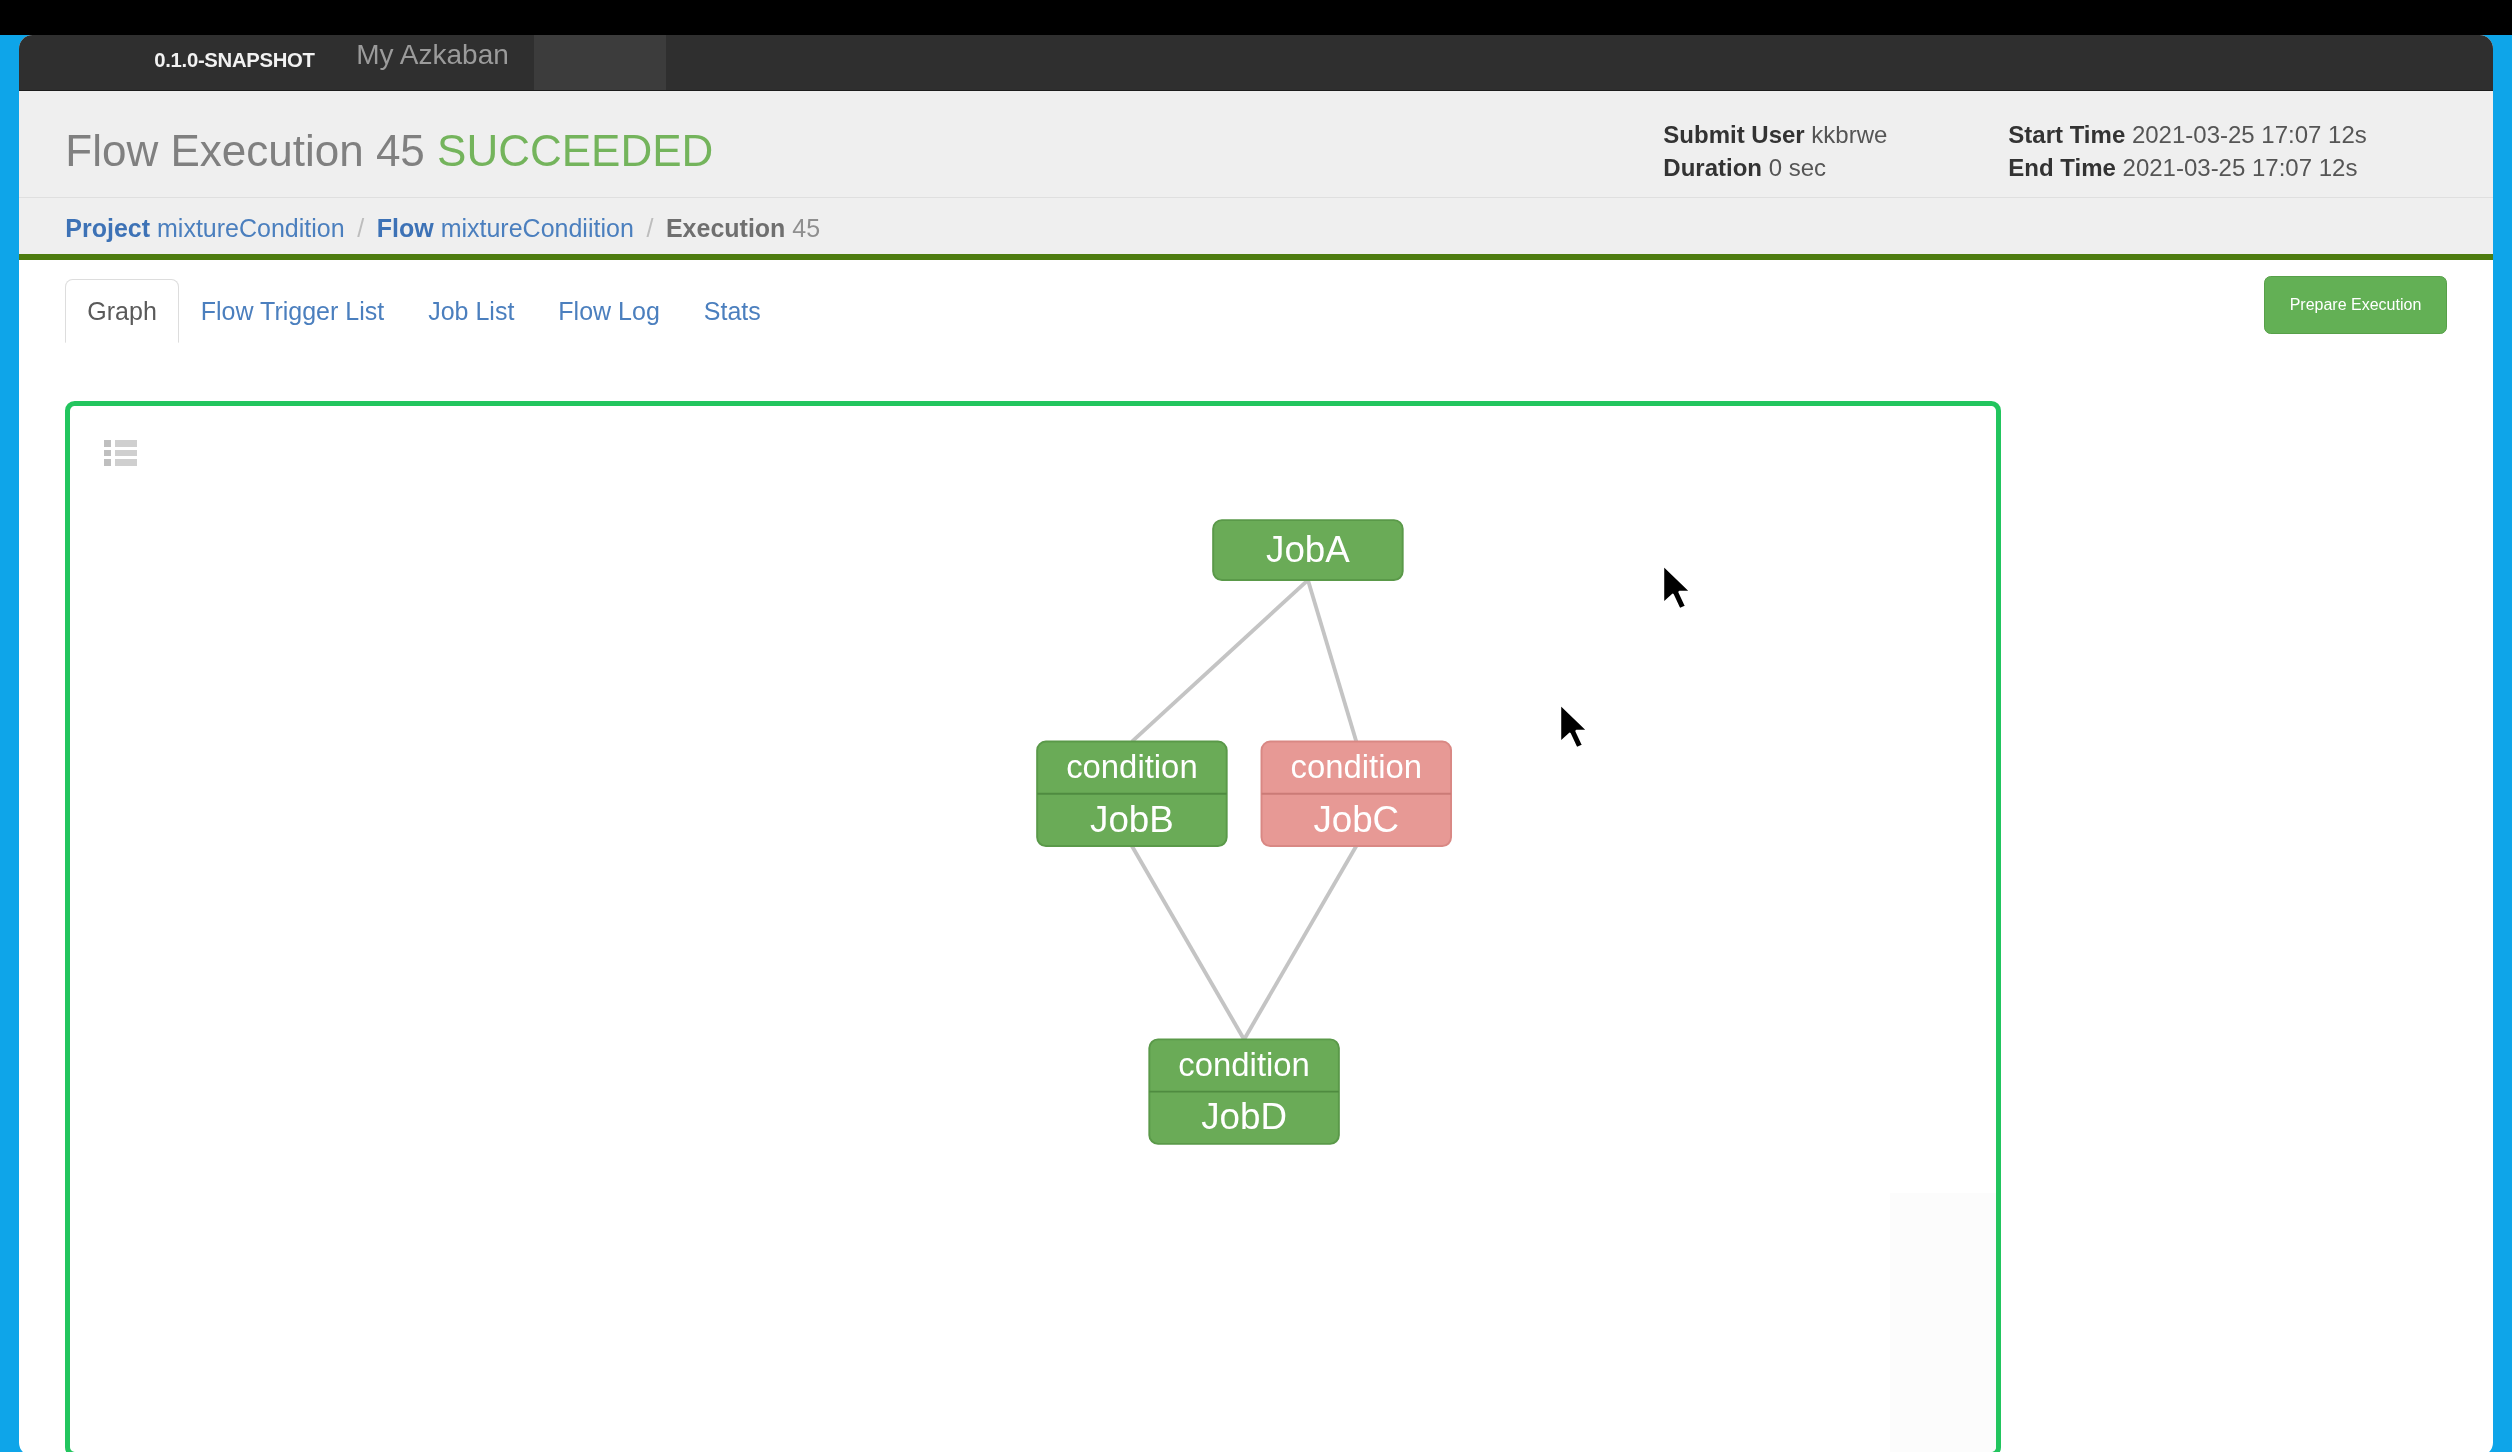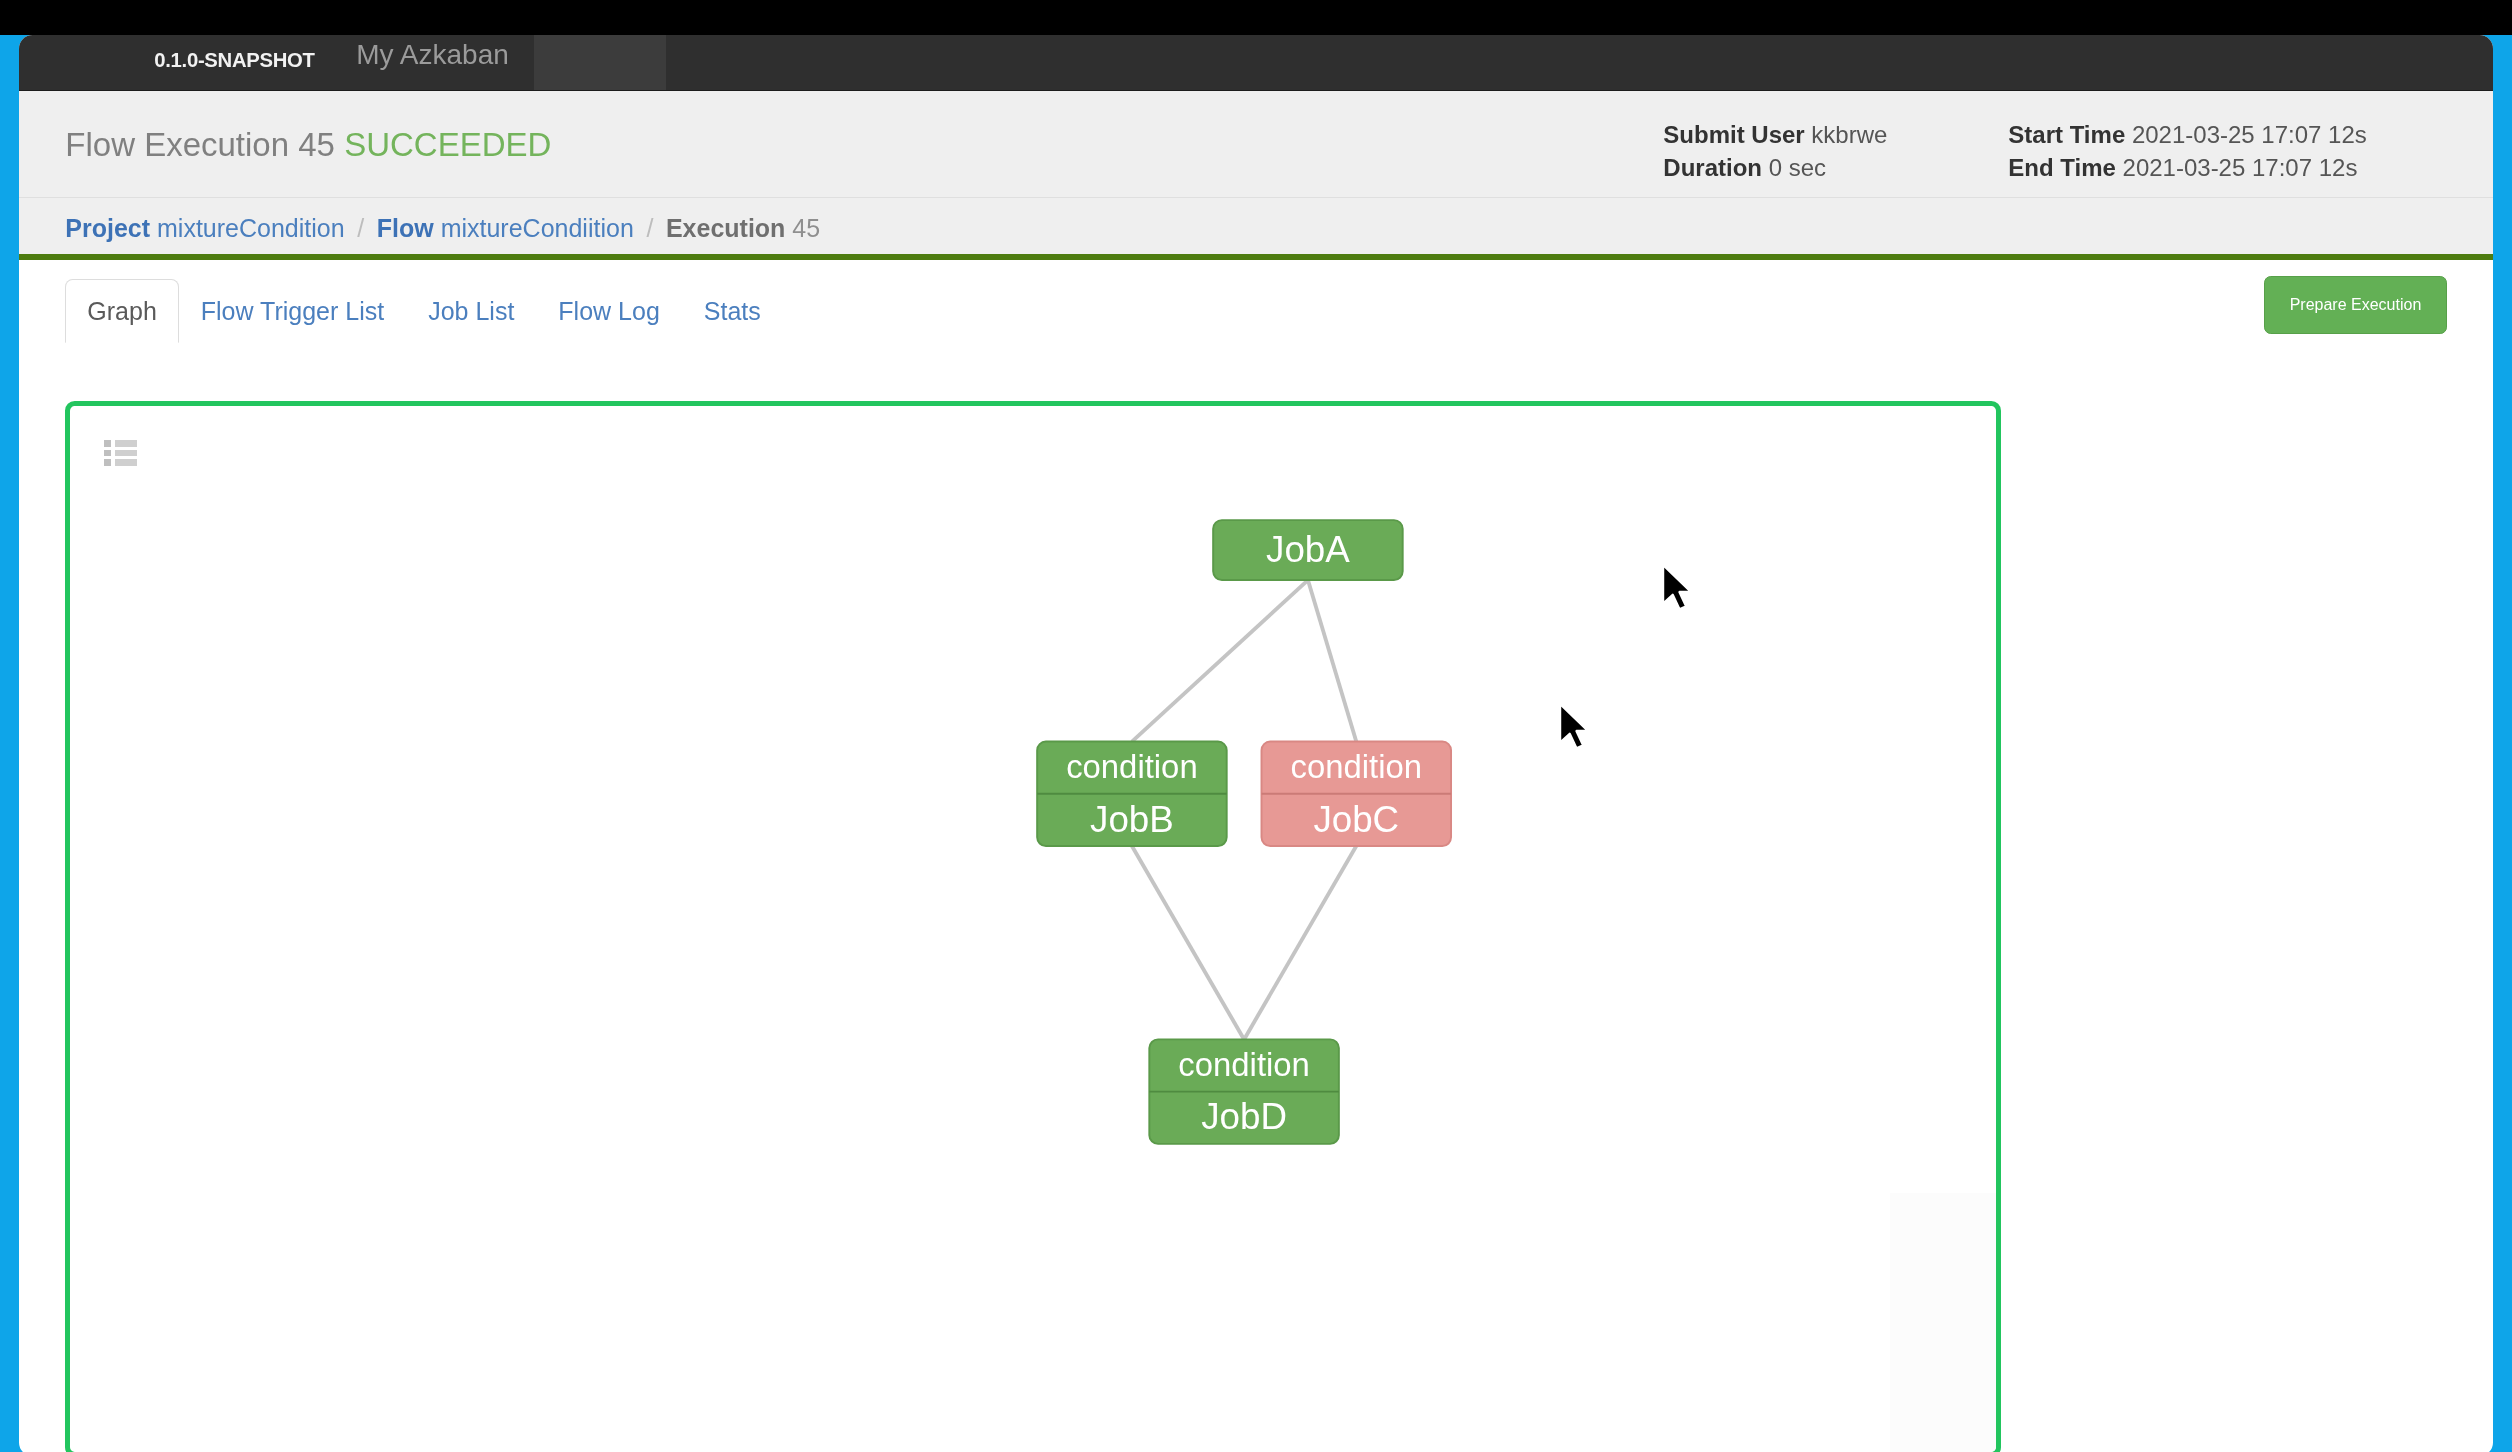"Flow Execution 45 SUCCEEDED" #page-title { font-size: 33px -> 44px }
